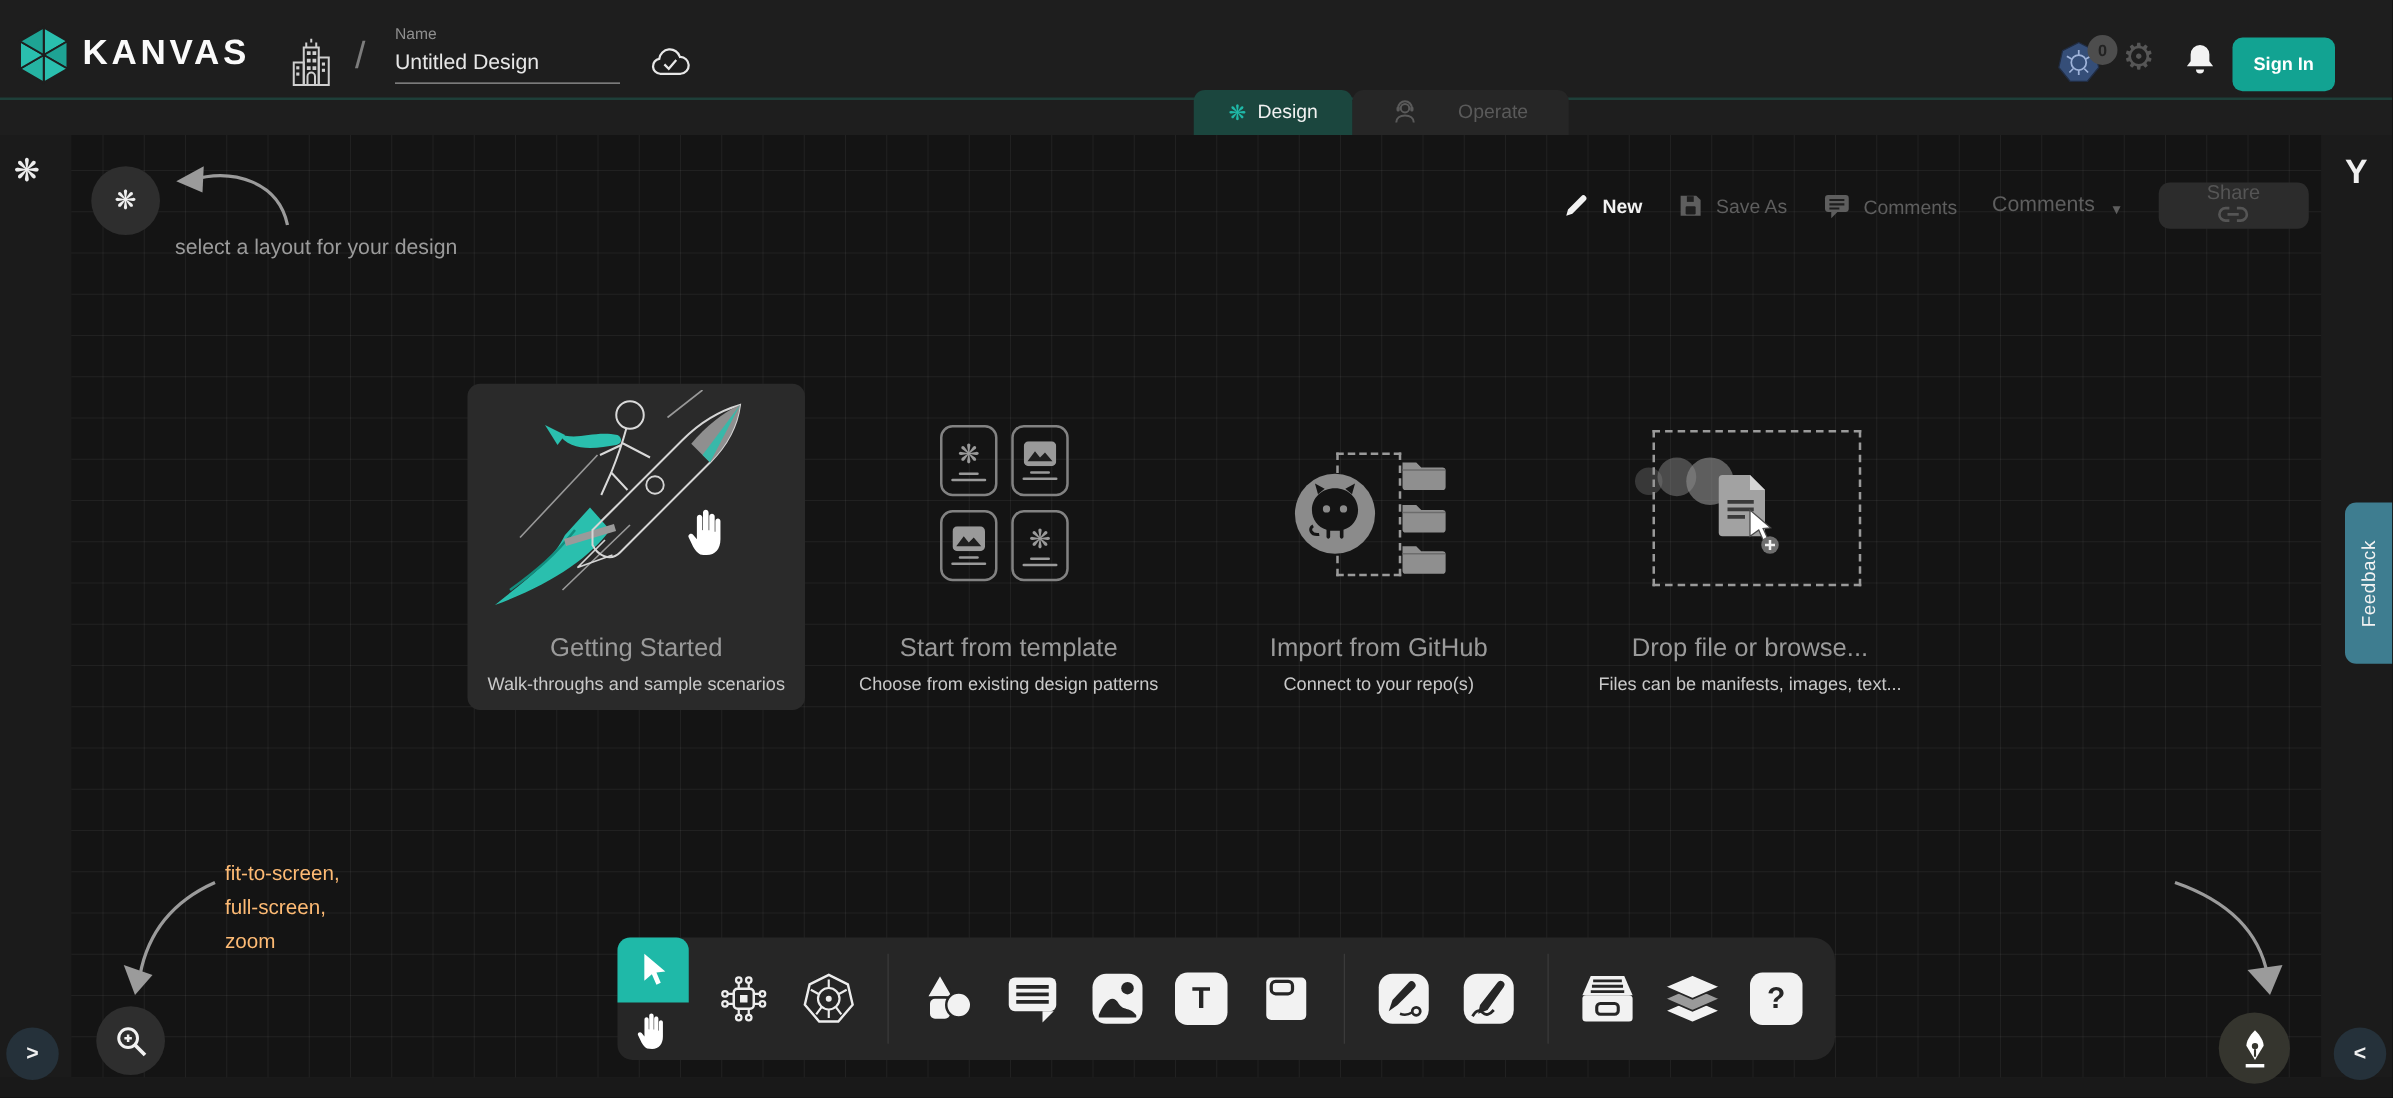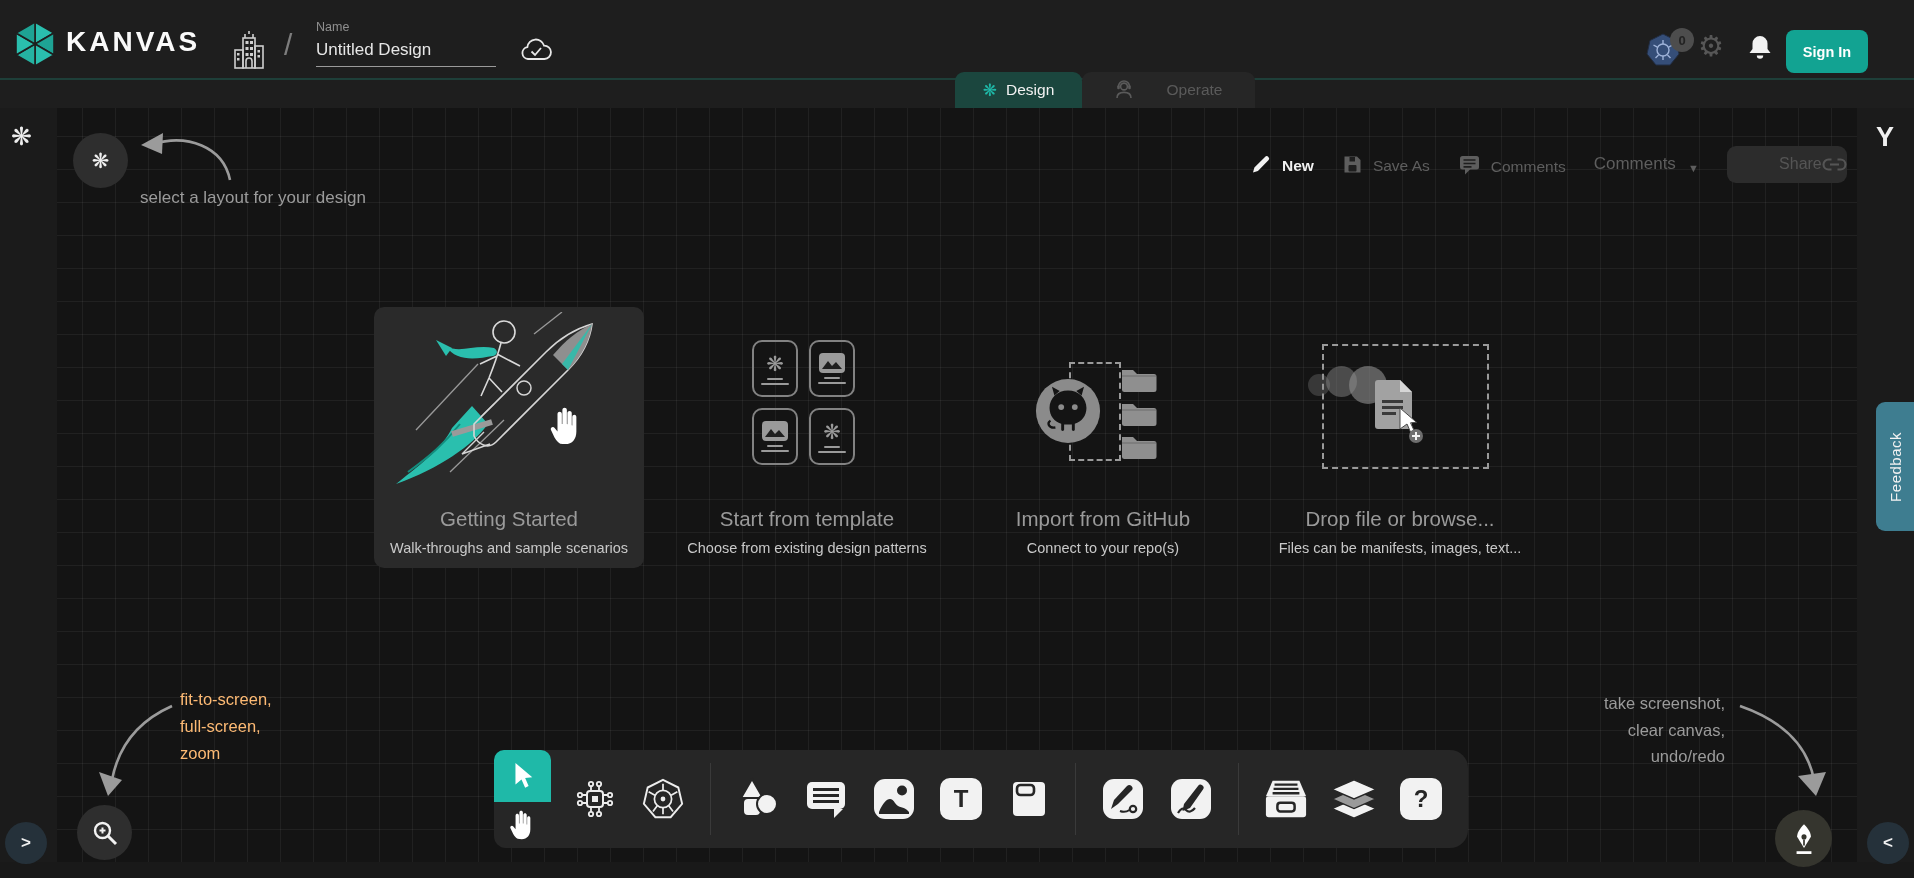"Share" #share-pill { flex-direction: none -> column; justify-content: flex-end -> flex-start; padding: 0 0 -> 0 14px }
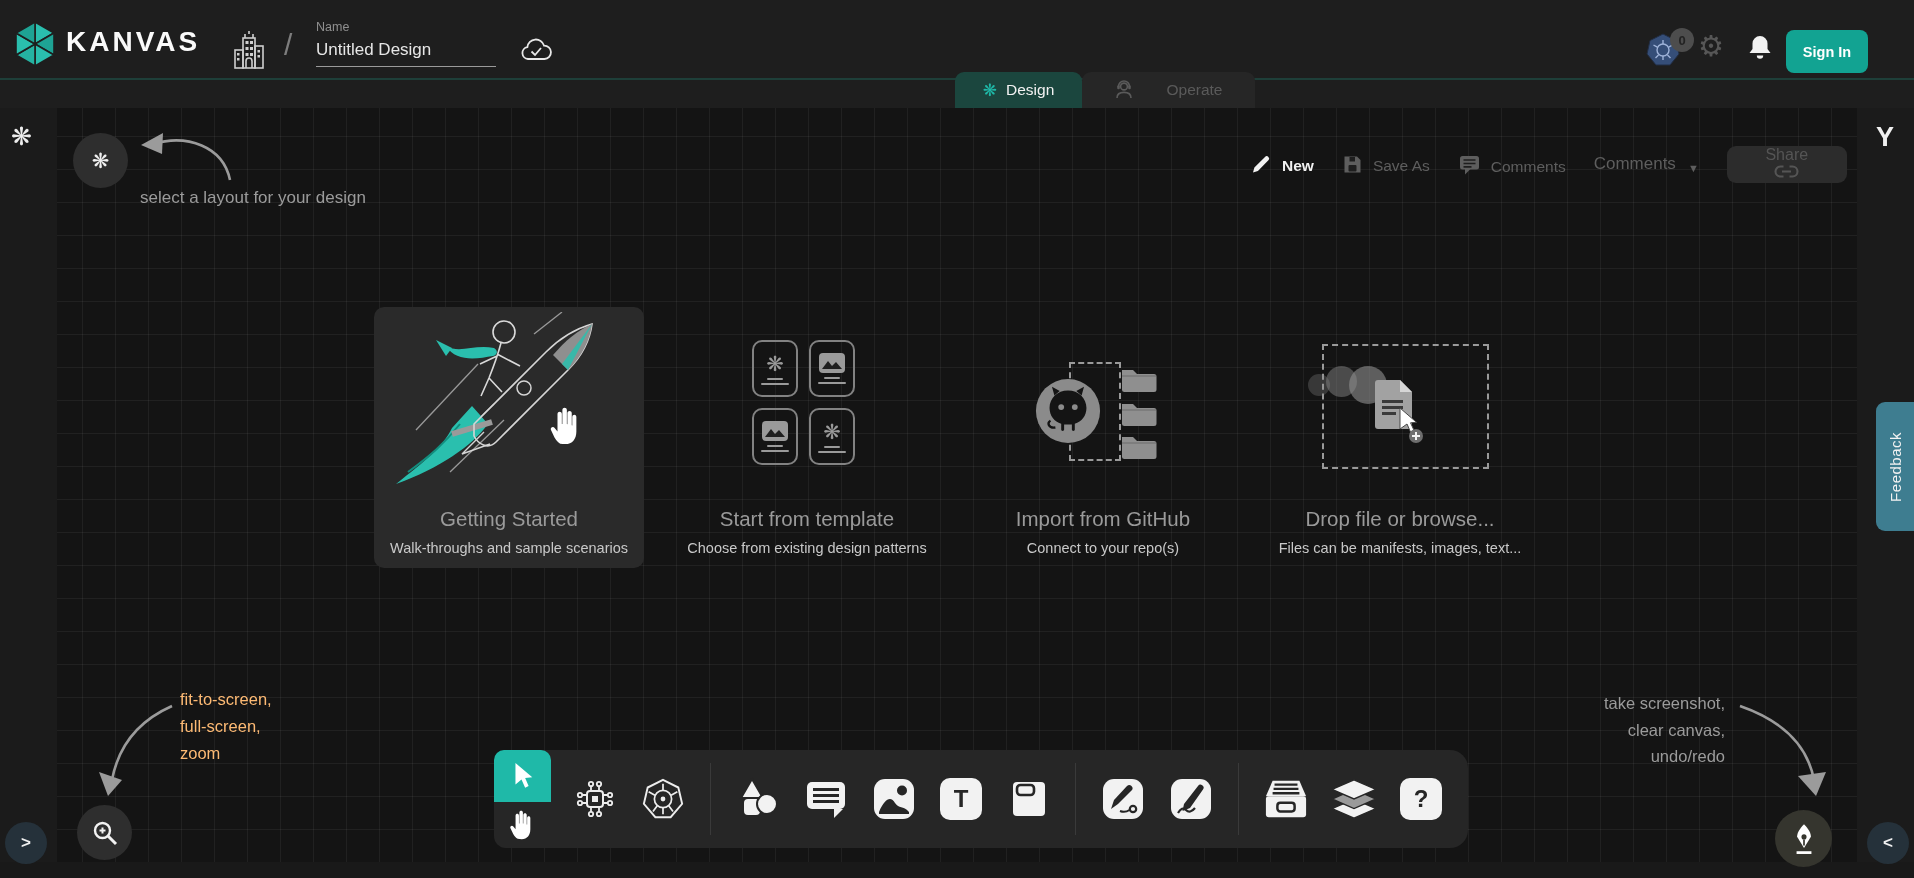"take screenshot," div { html: <div> <div>take screenshot,</div> <div>clear canvas,</div> <div>undo/redo</div> </div> -> none }
